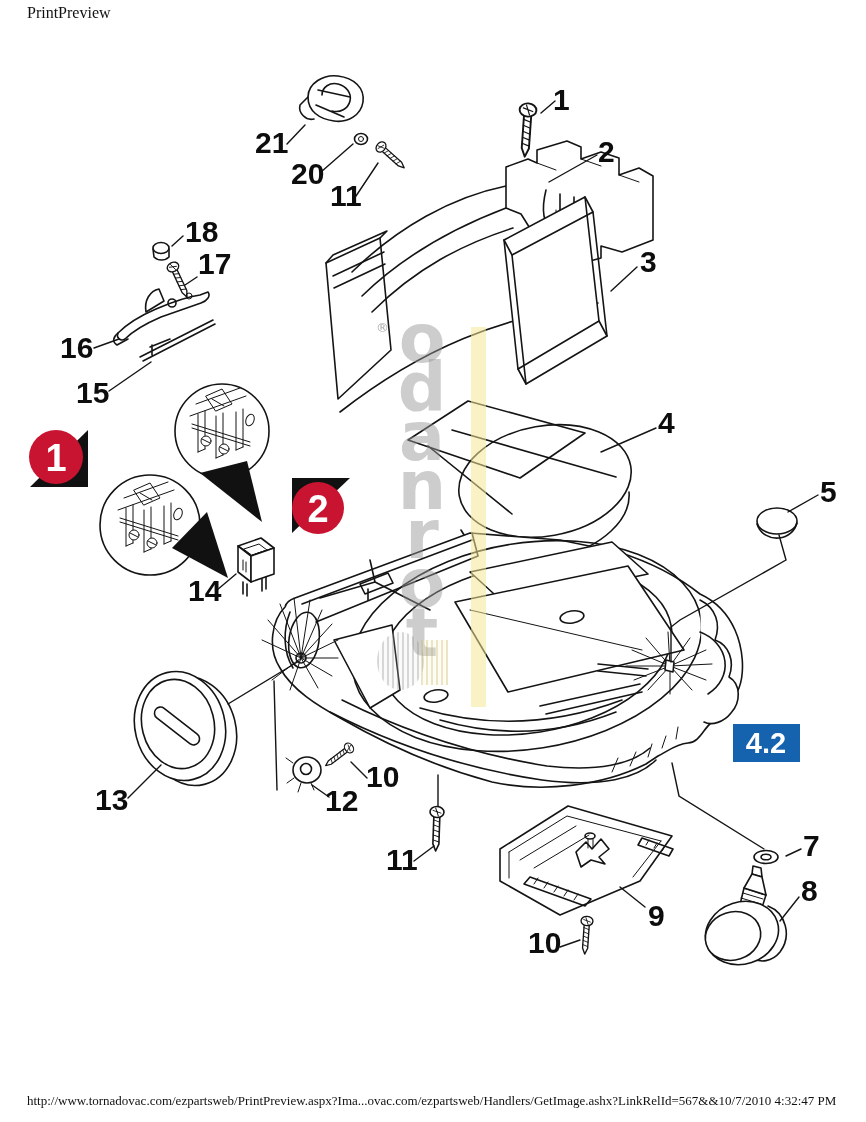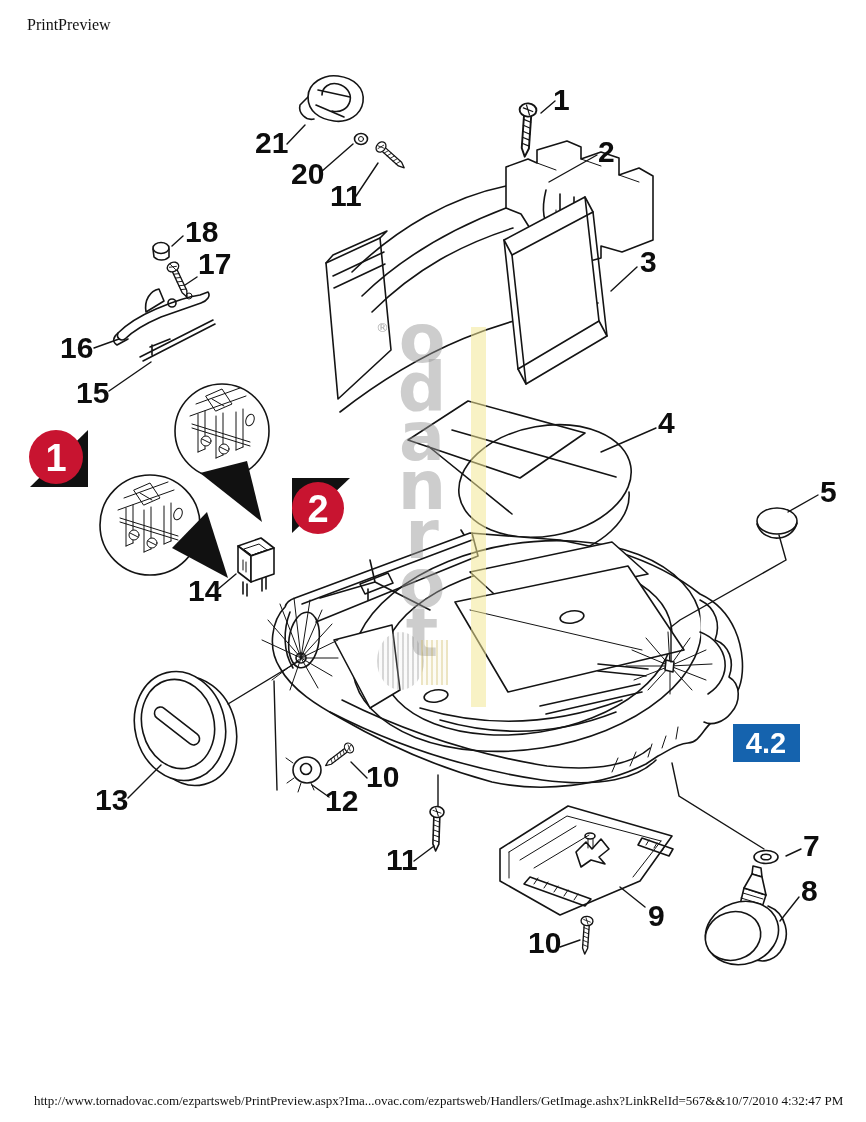"PrintPreview" .header { top: 16px -> 4px }
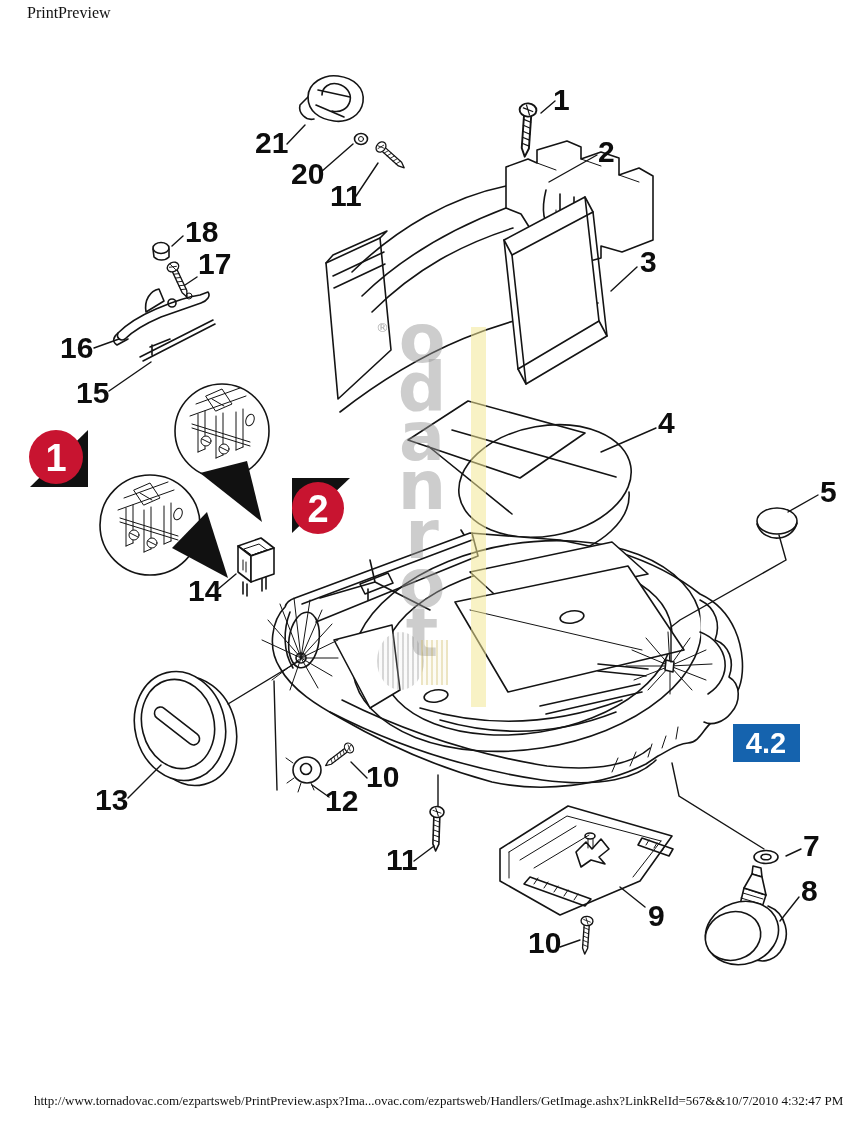"http://www.tornadovac.com/ezpartsweb/Pri" .footer { left: 34px -> 27px }
